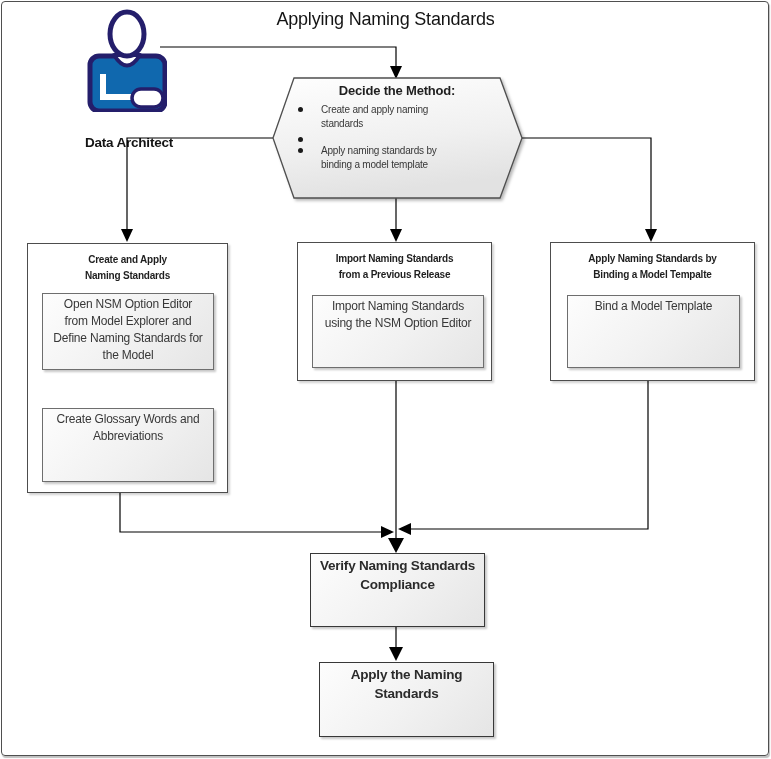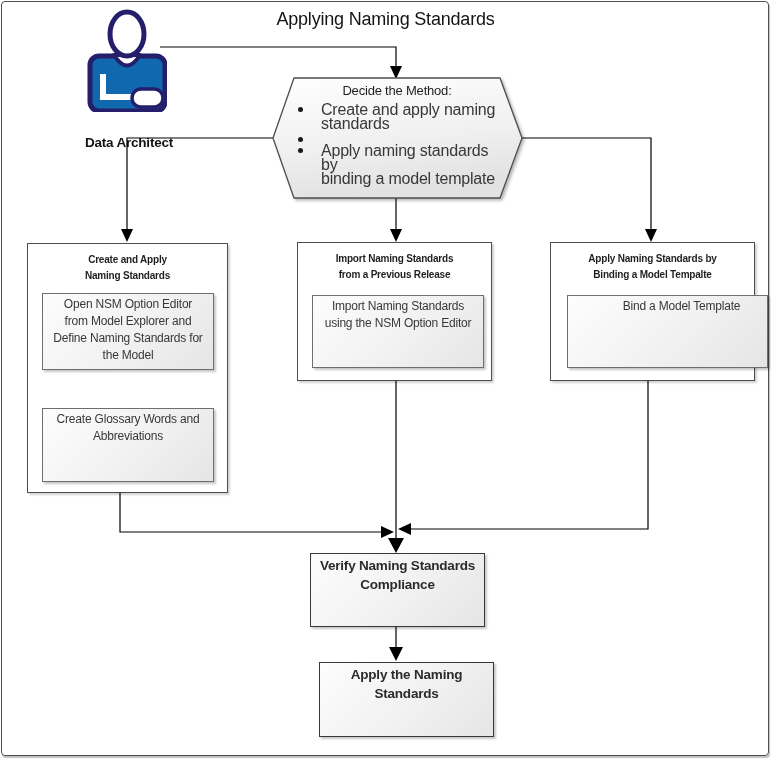"Decide the Method:" #decision-title { font-weight: normal -> bold }
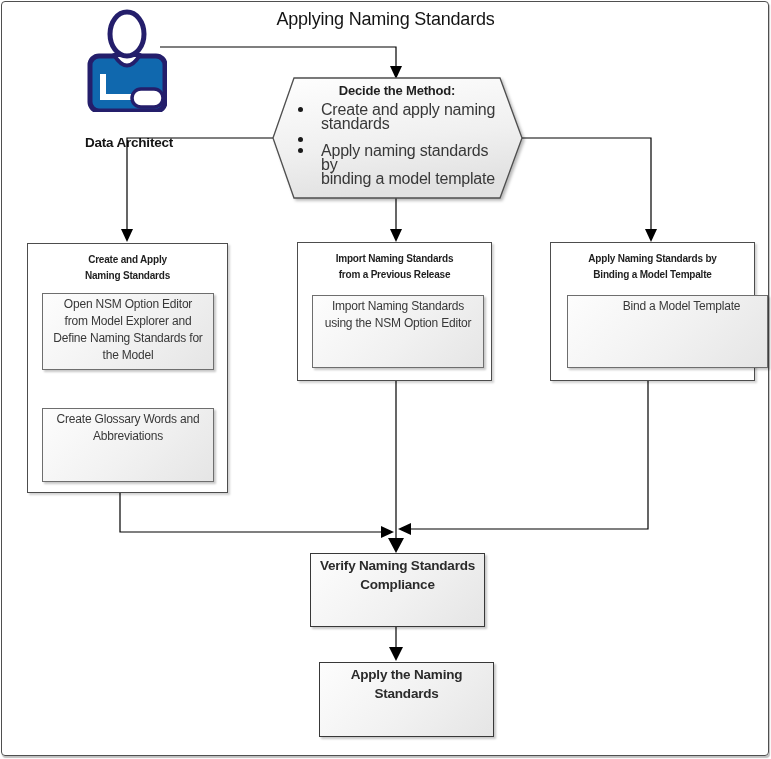"Create and apply naming" .bullet-text { font-size: 16px -> 10px }
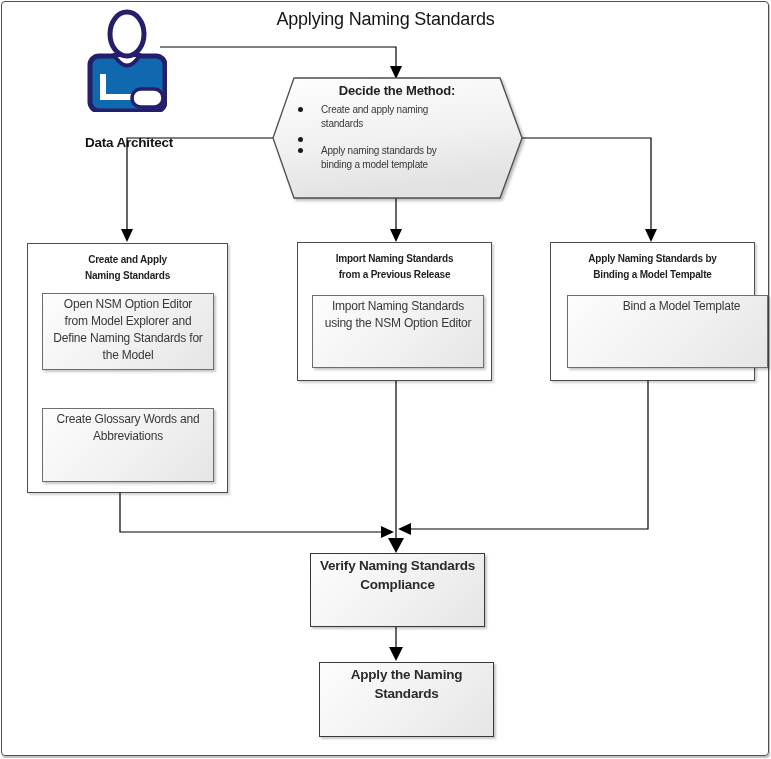"Bind a Model Template" div.step-box { padding-left: 28px -> none }
